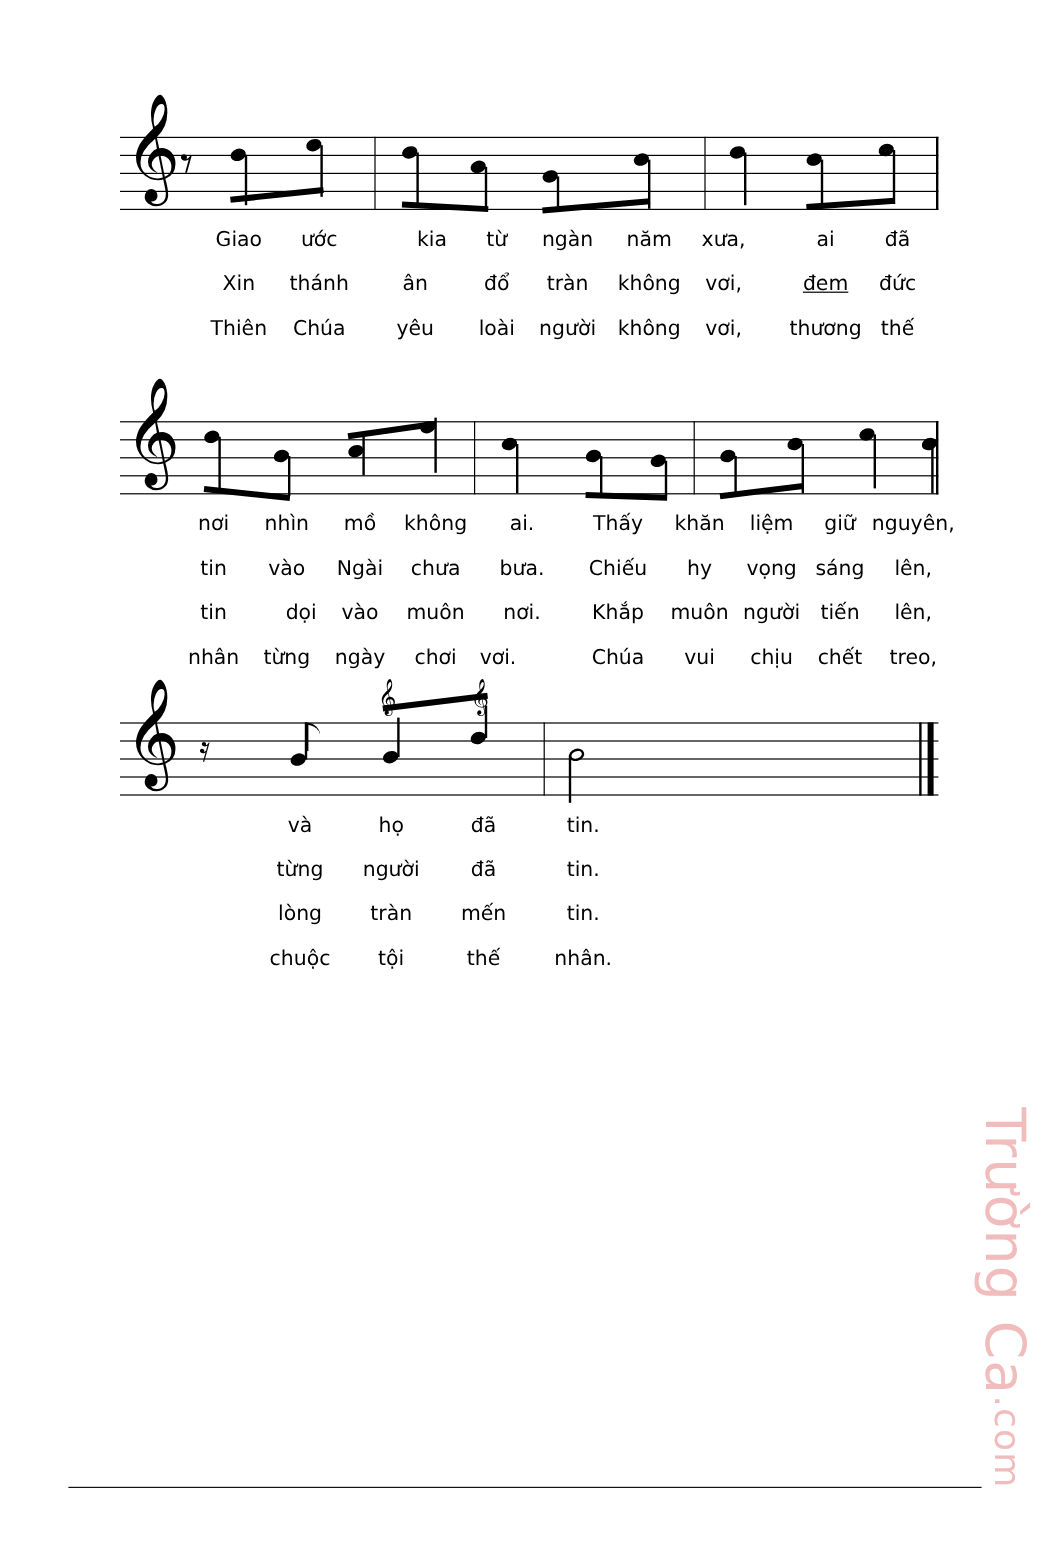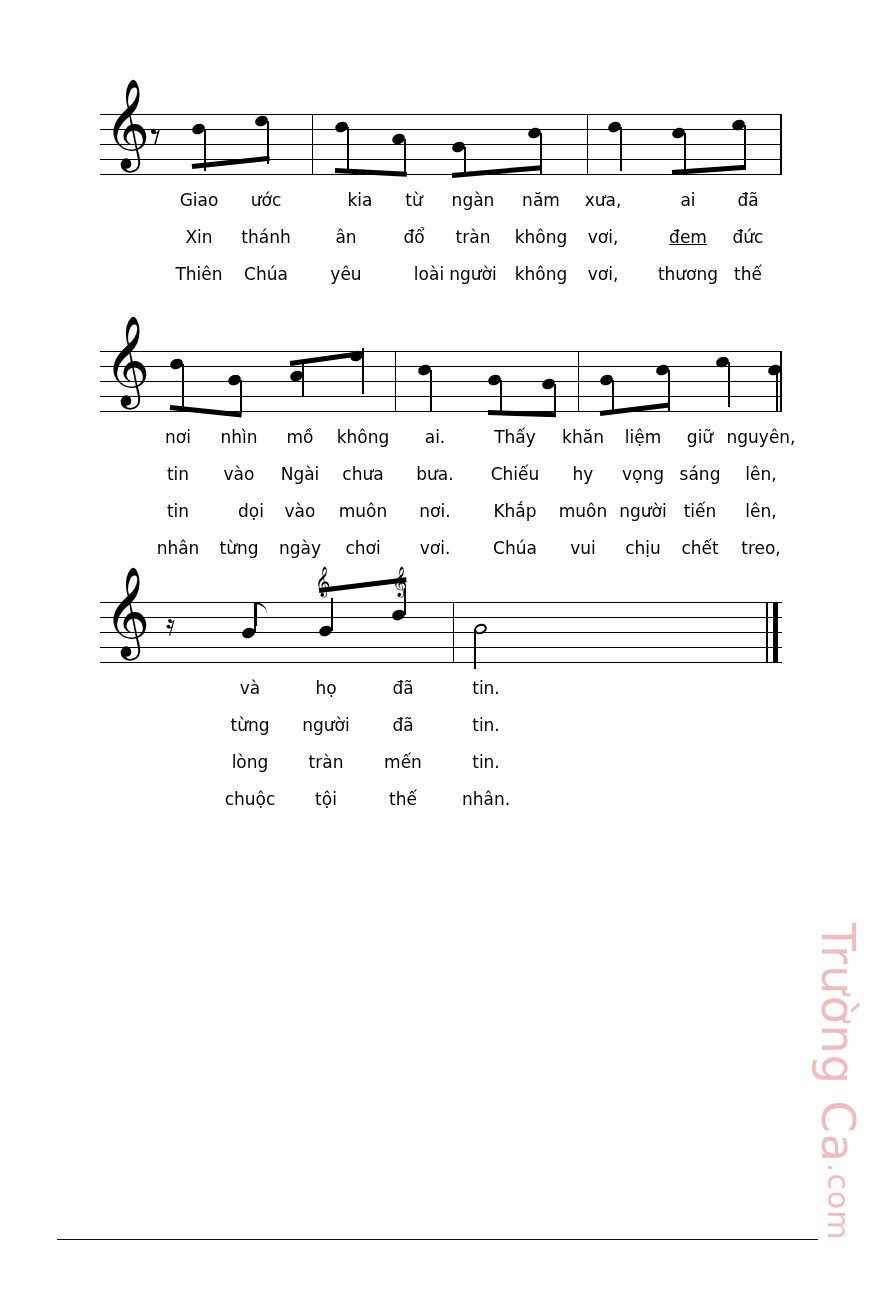"loài" span.lyric-word { margin-left: 15px -> none }
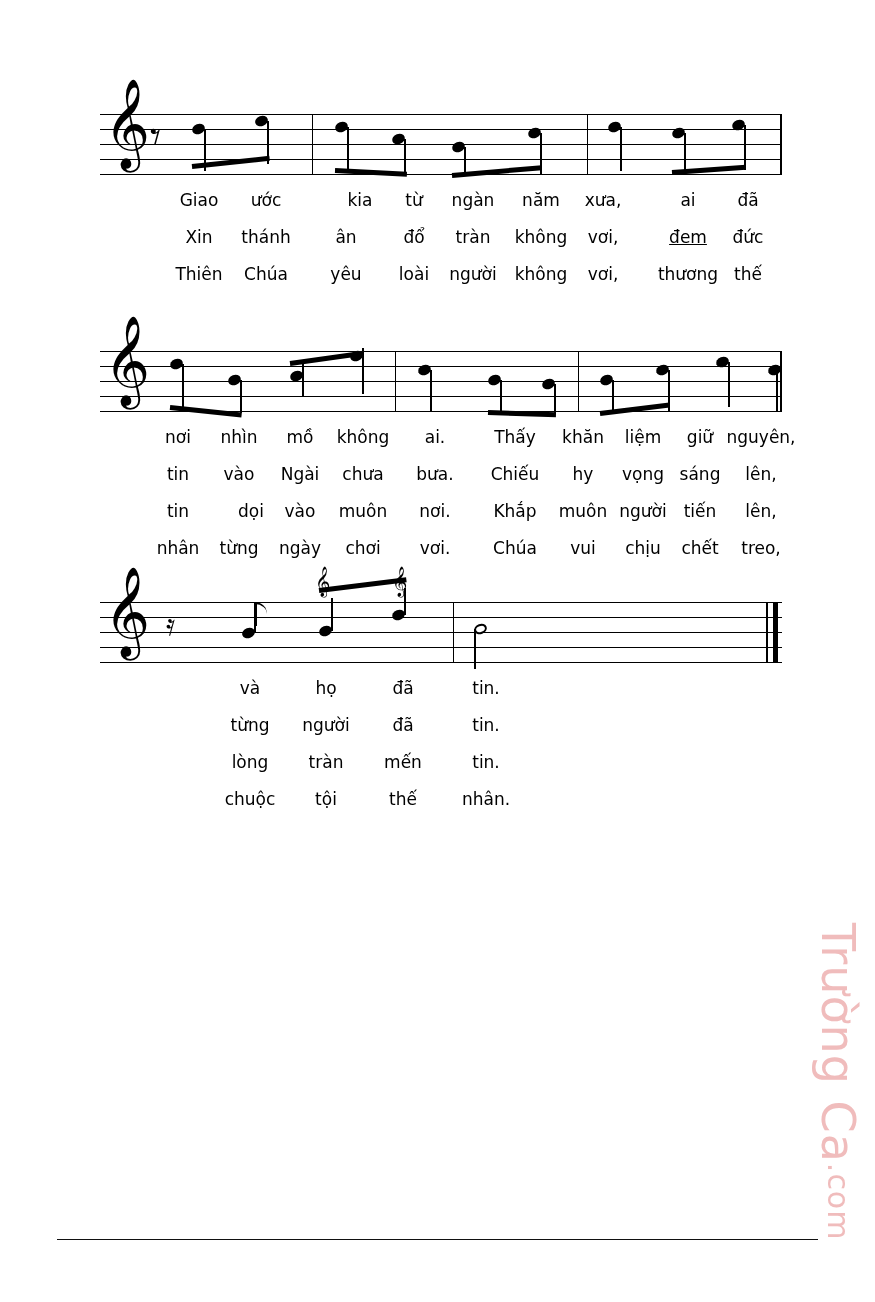"vơi." span.lyric-word { left: 335px -> 315px }
